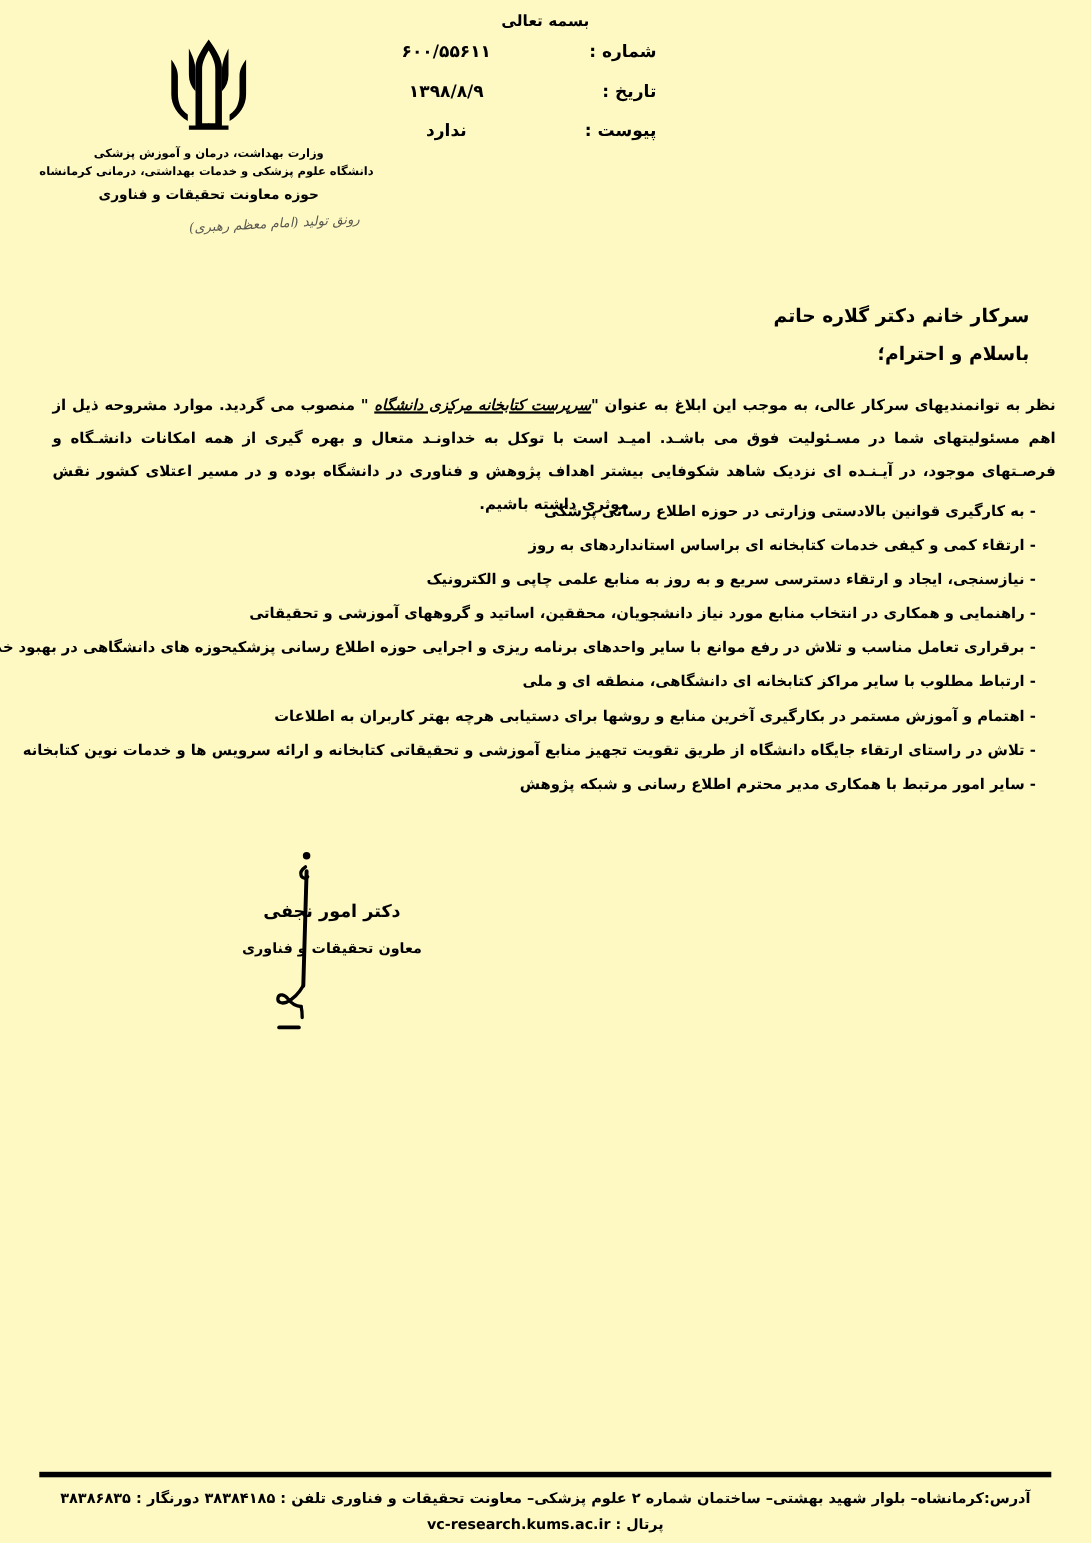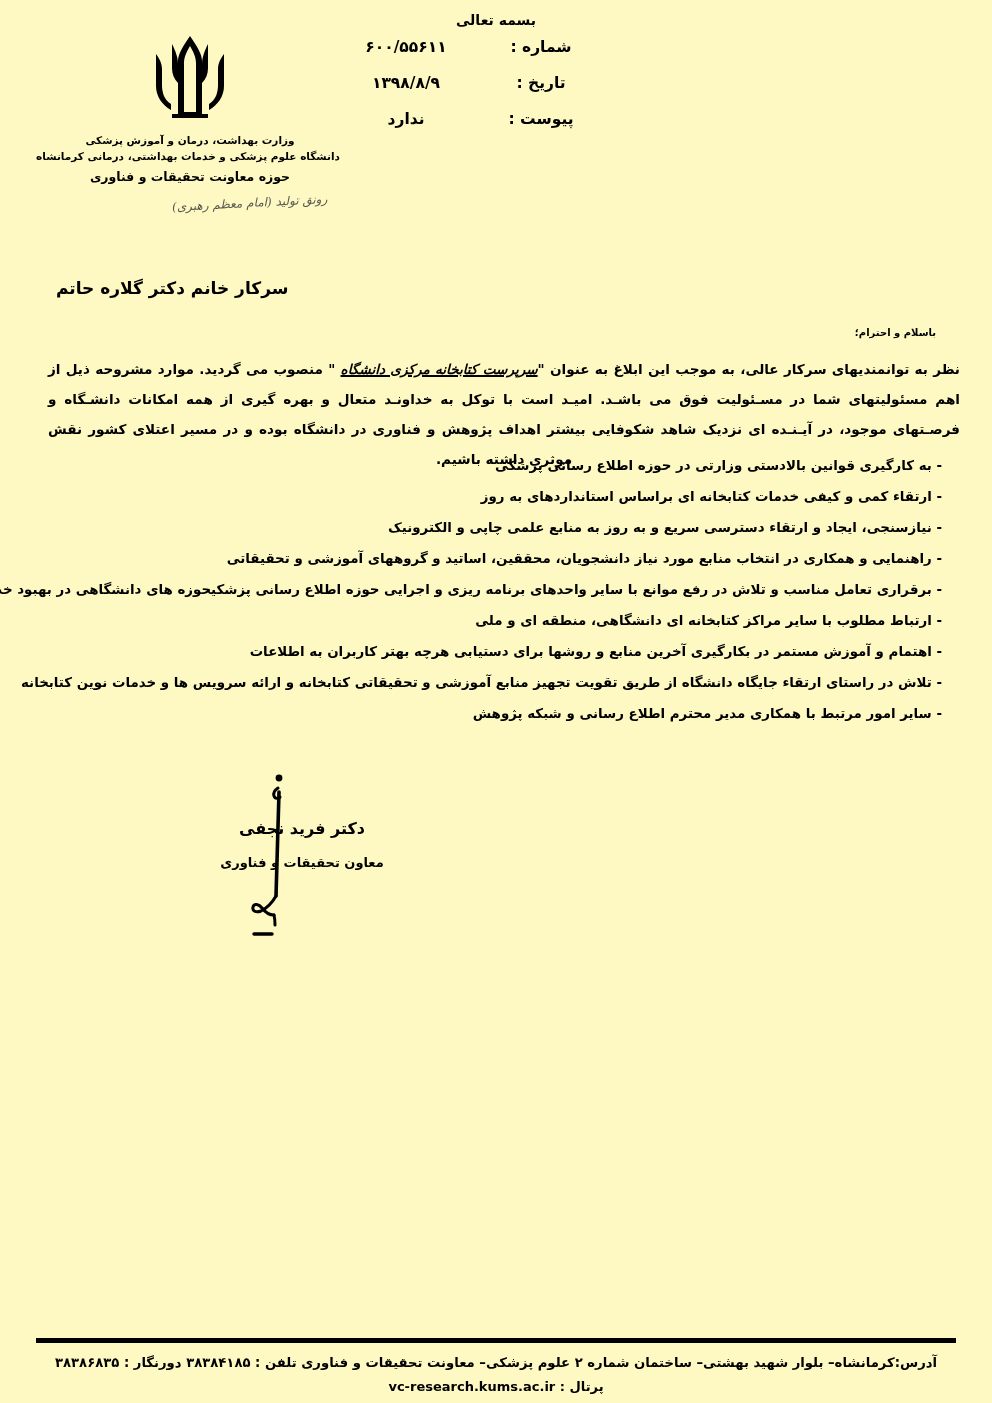"شماره :" .meta-label { text-align: center -> right }
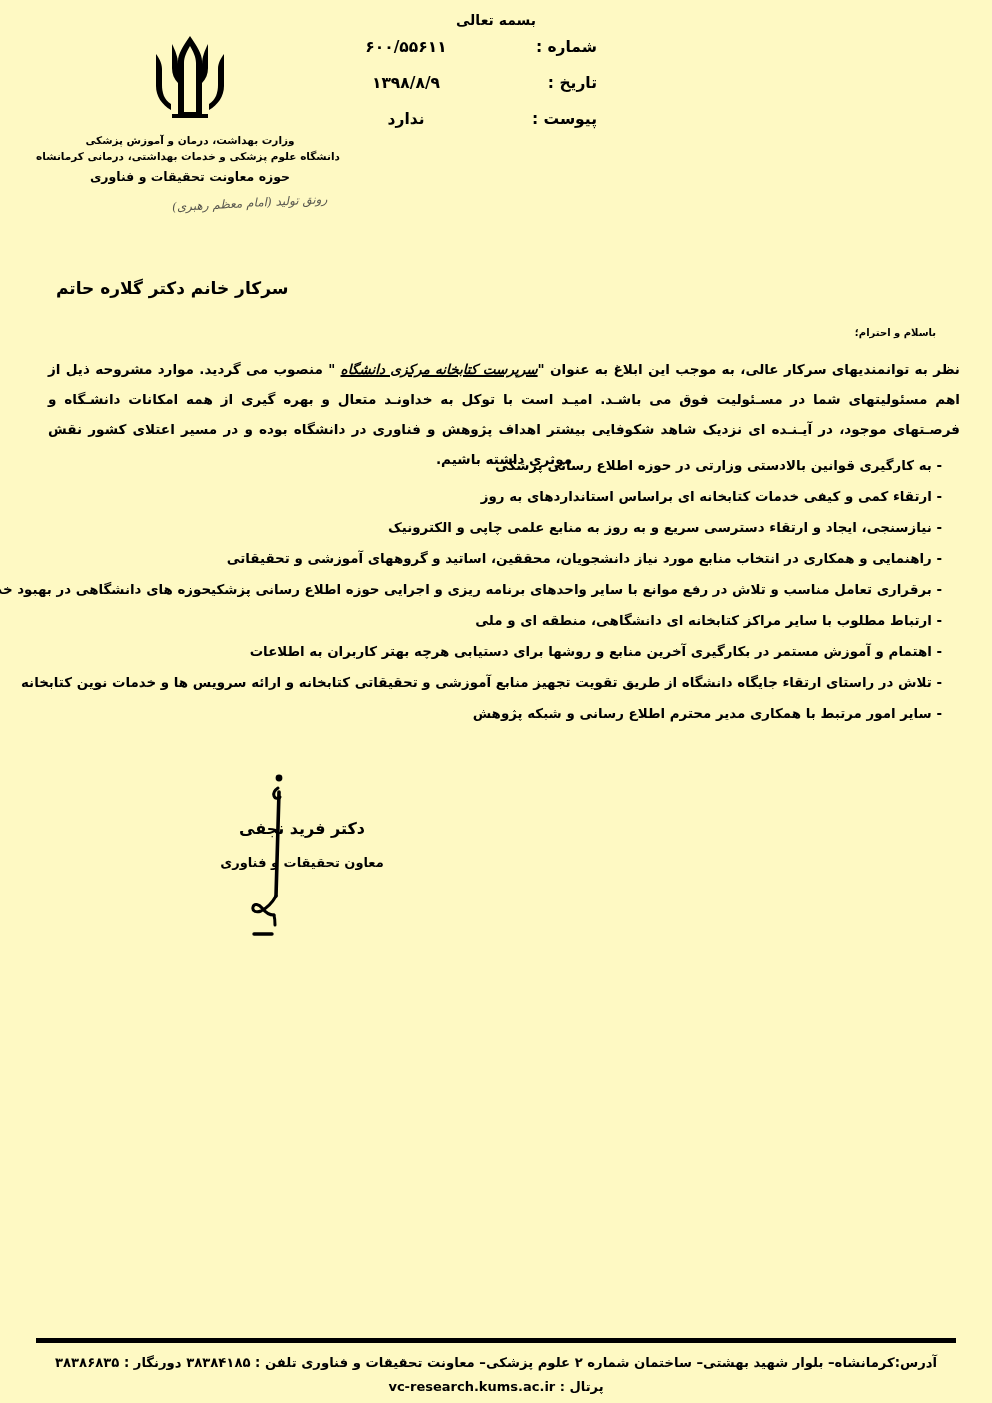"سرکار خانم دکتر گلاره حاتم" .recipient { text-align: left -> right }
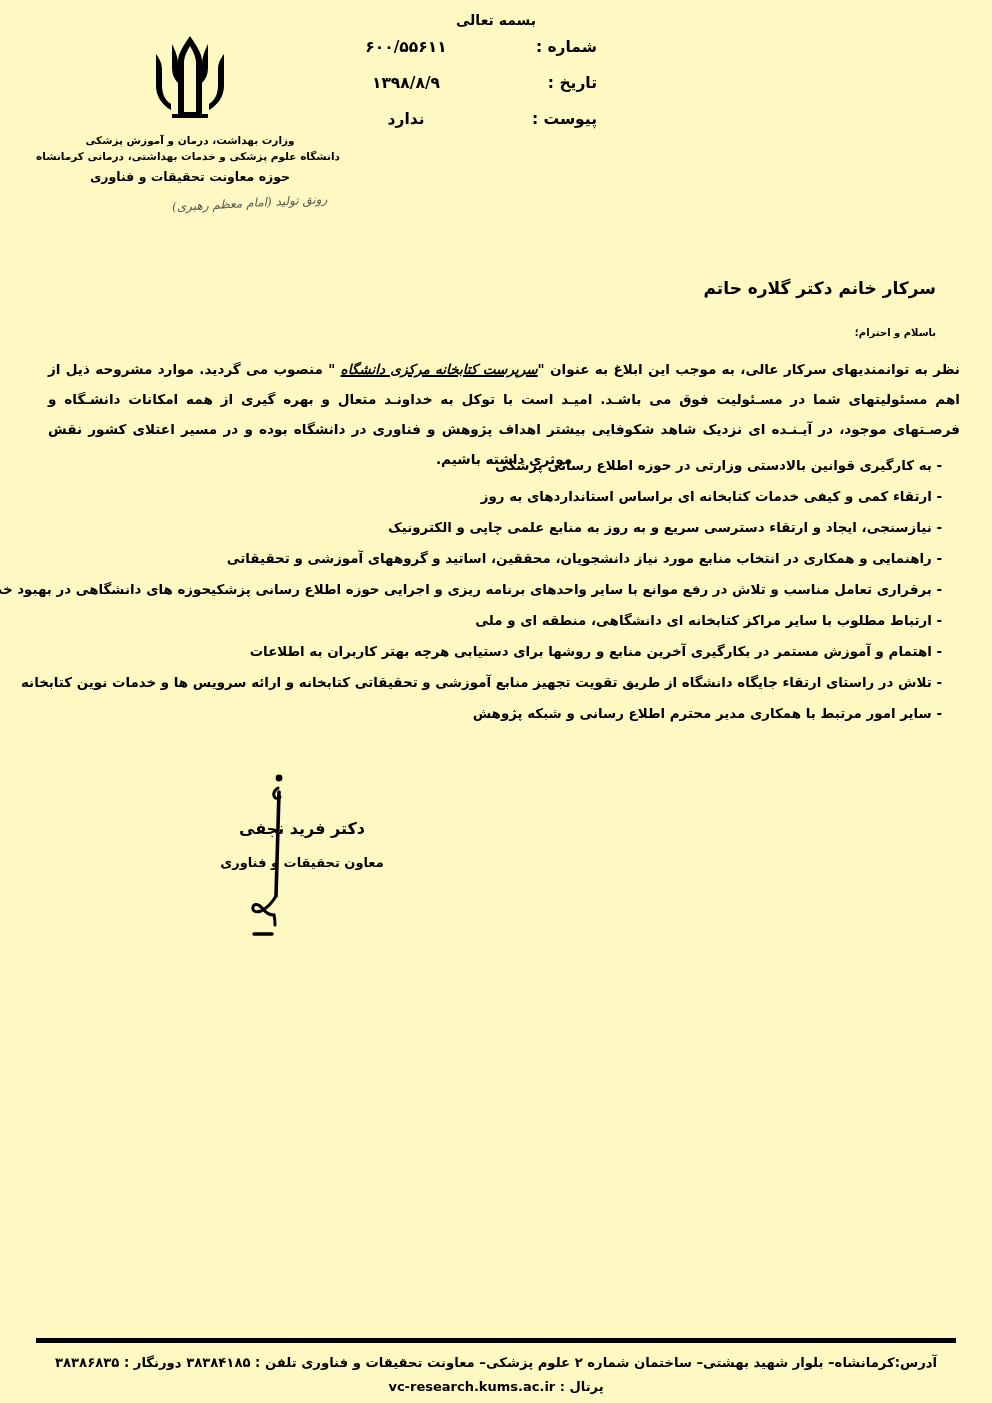"باسلام و احترام؛" .greeting { font-size: 10px -> 17px; top: 327px -> 312px }
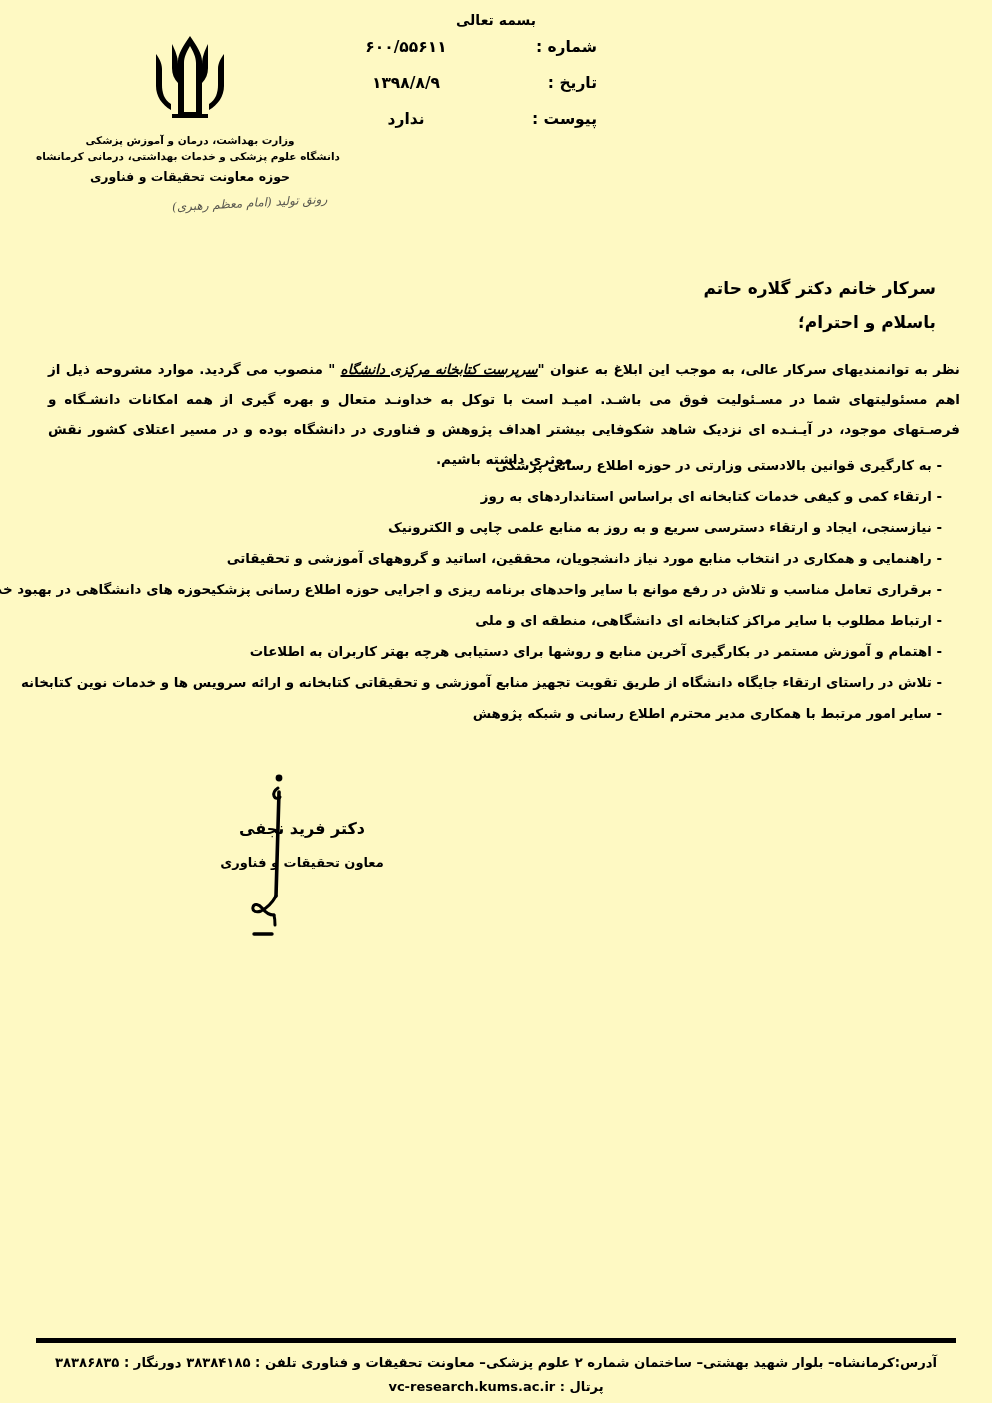"دکتر فرید نجفی" div.sig-name { text: فرید -> امور }
